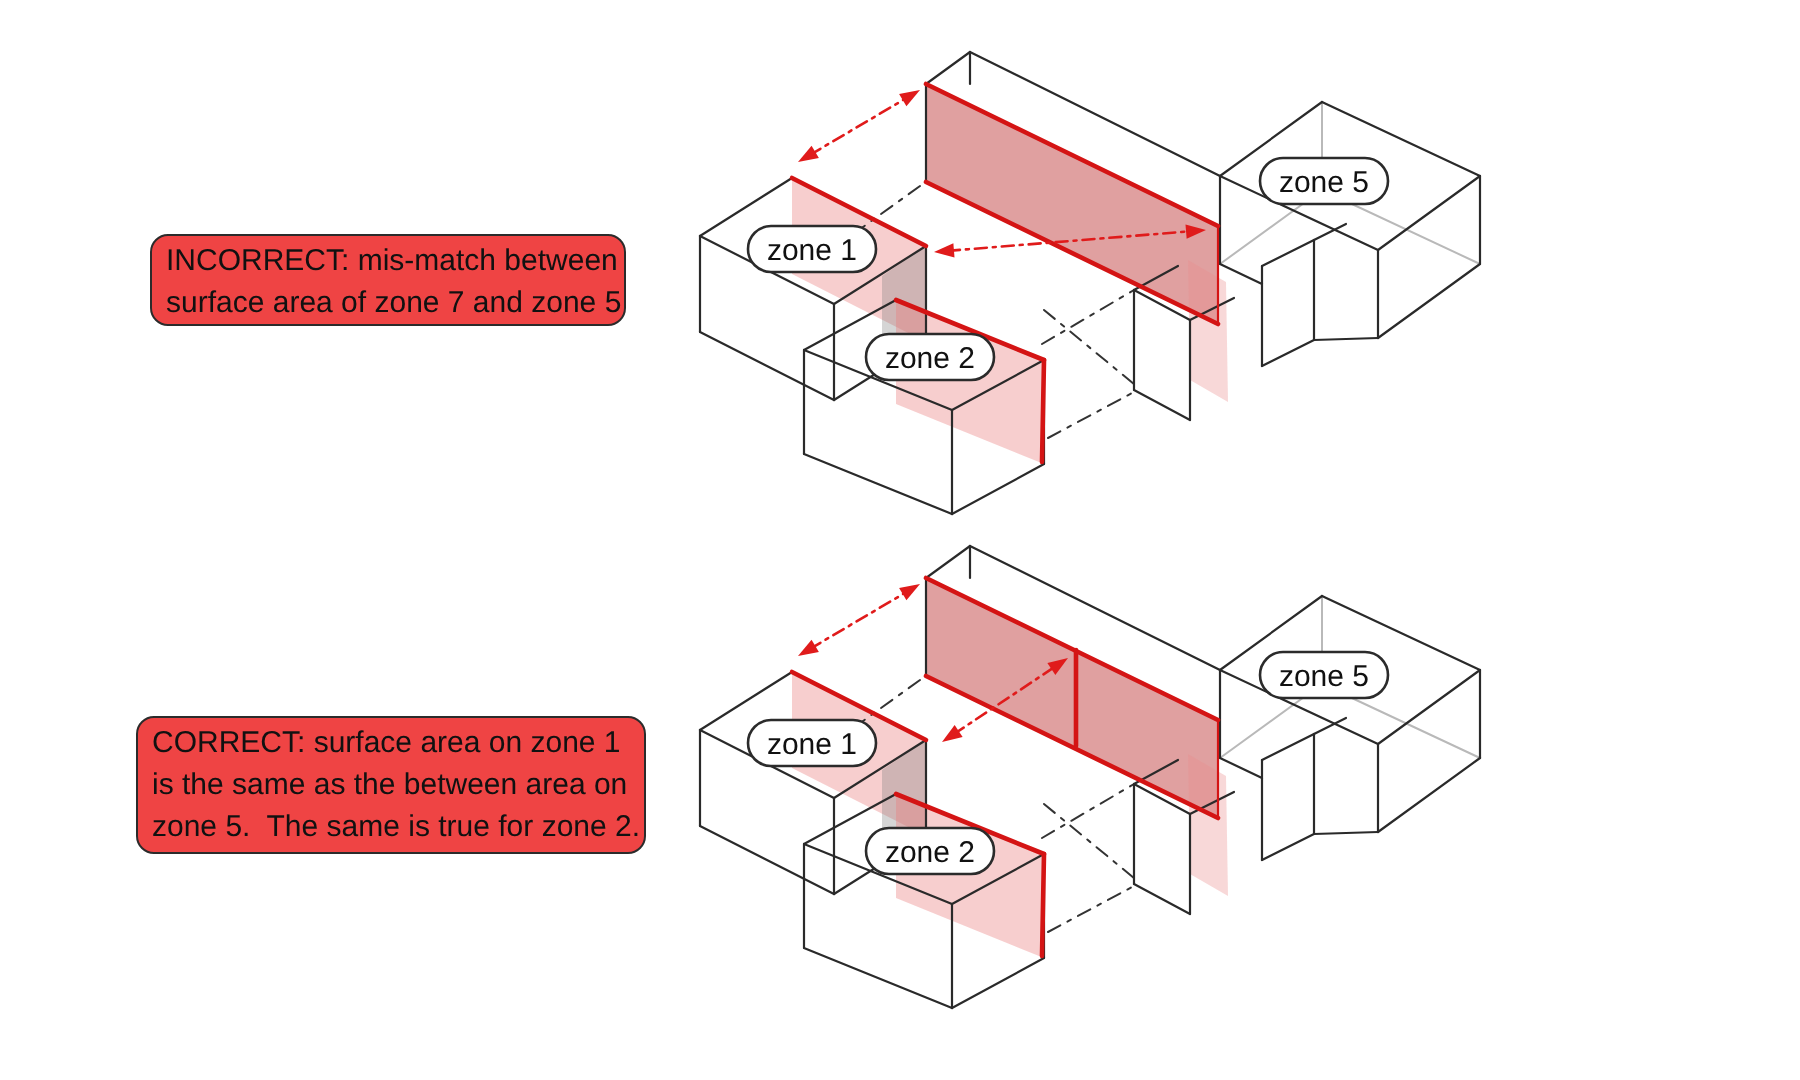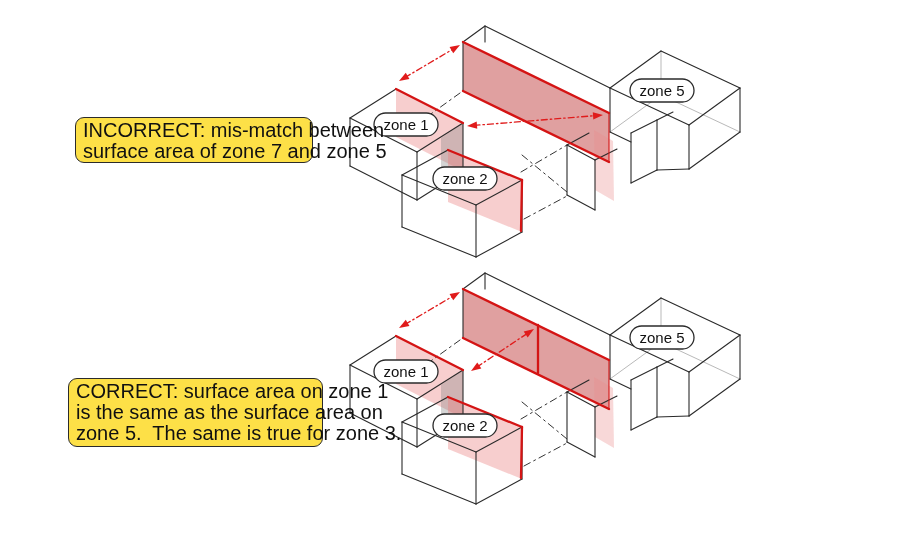"INCORRECT: mis-match between" .callout { background: #fde047 -> #ef4444; font-size: 20px -> 15px }
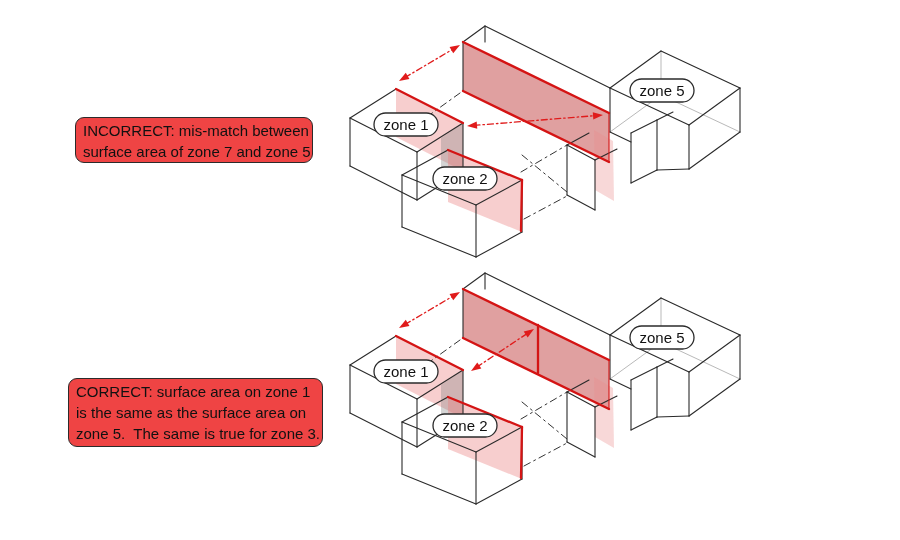"CORRECT: surface area on zone" div.callout { margin-top: 20px -> none }
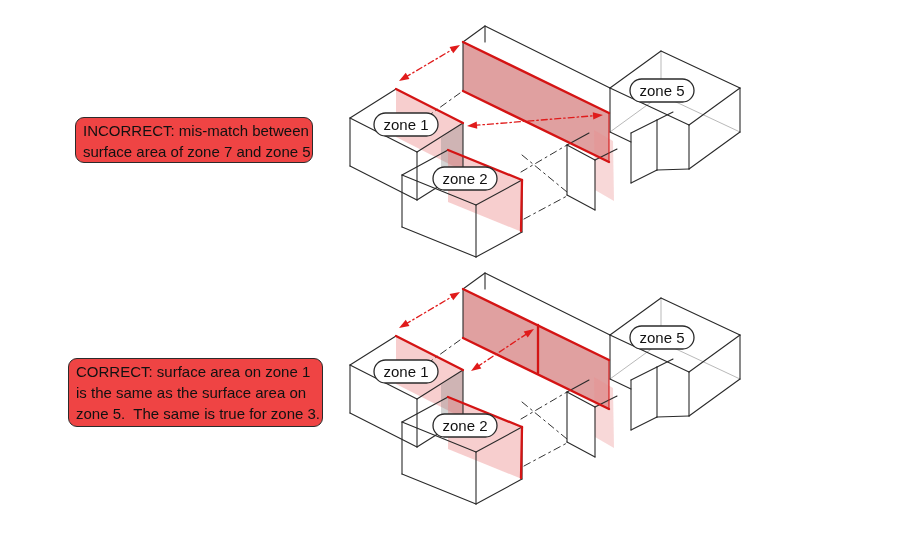"is the same as the" div { text: surface -> between }
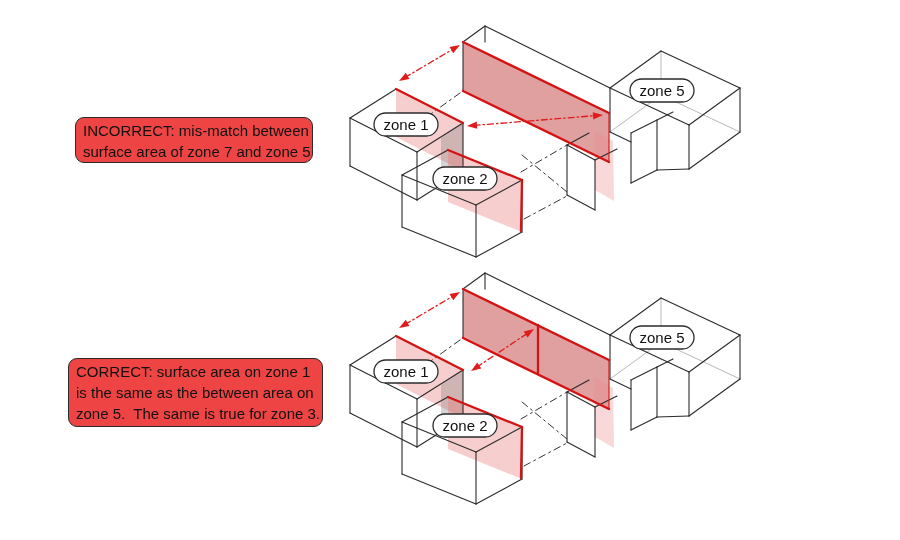"zone 5. The same is" div { text: 3 -> 2 }
